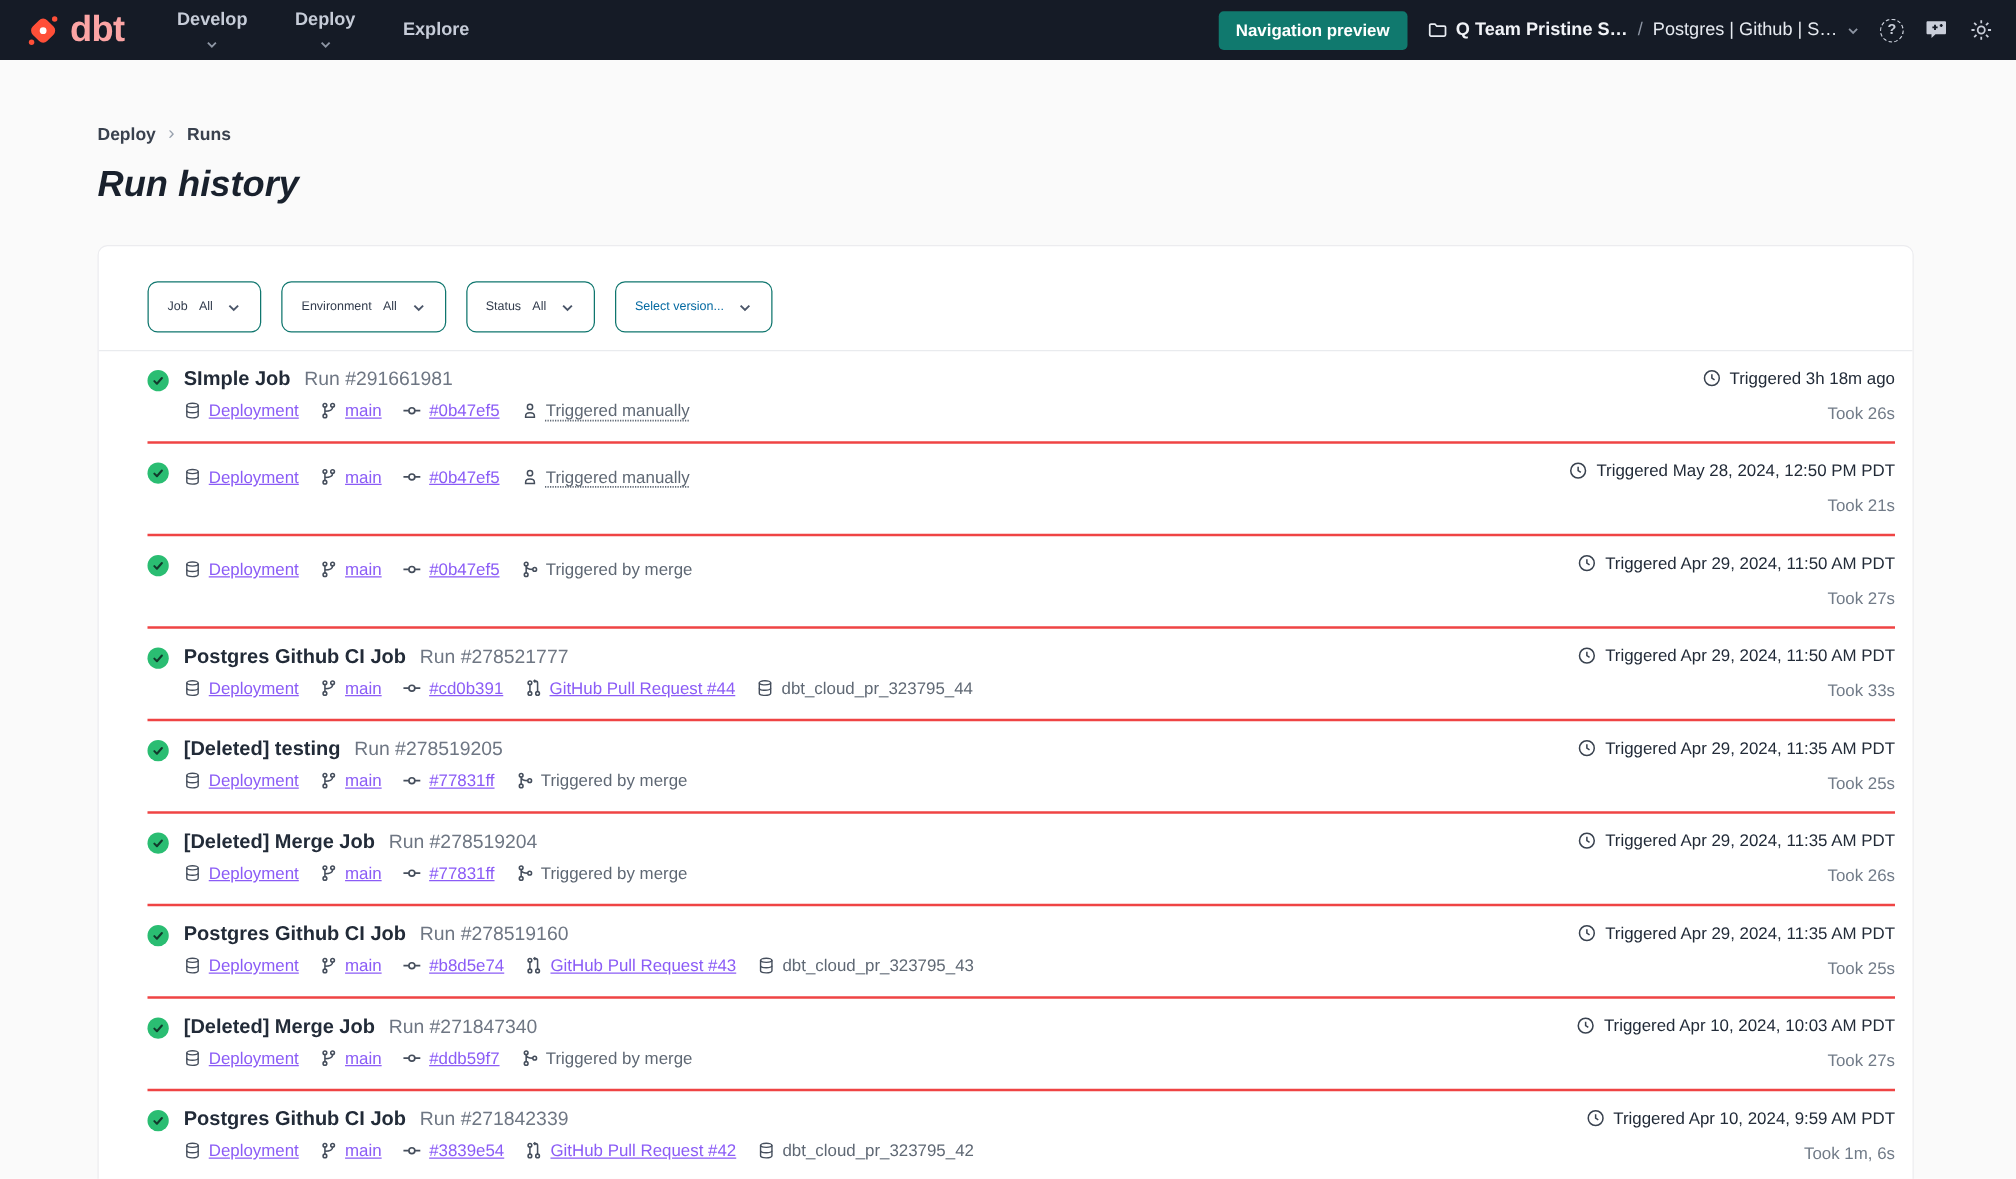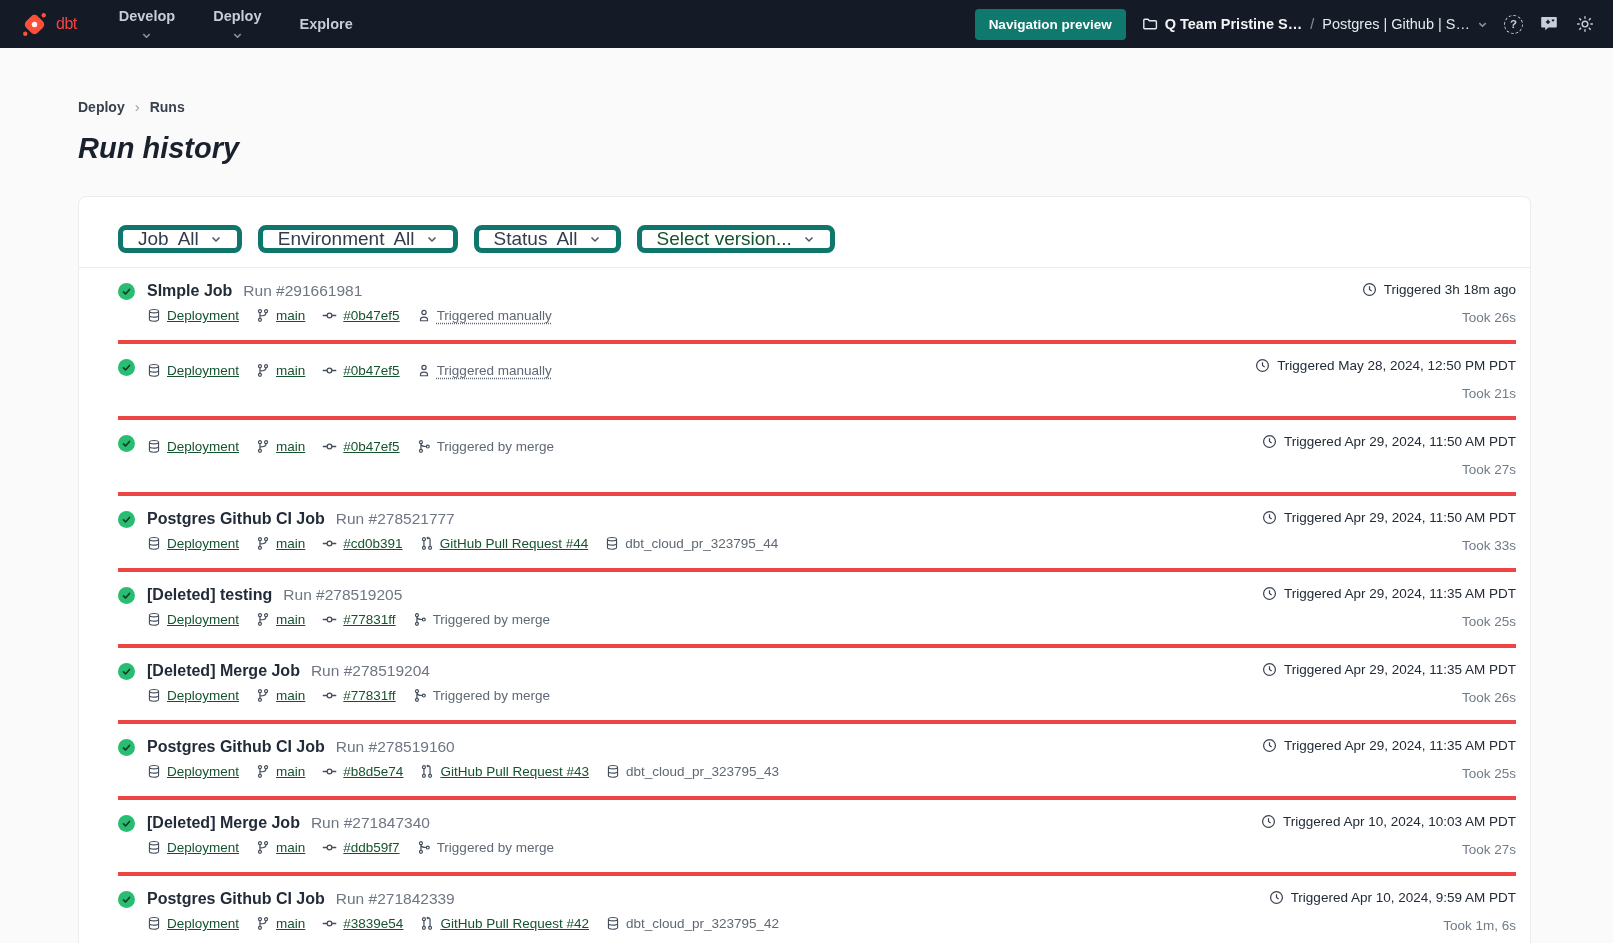"dbt" .brand-name { color: #ef4444 -> #fca5a5; font-size: 16px -> 29px; font-weight: 400 -> 700 }
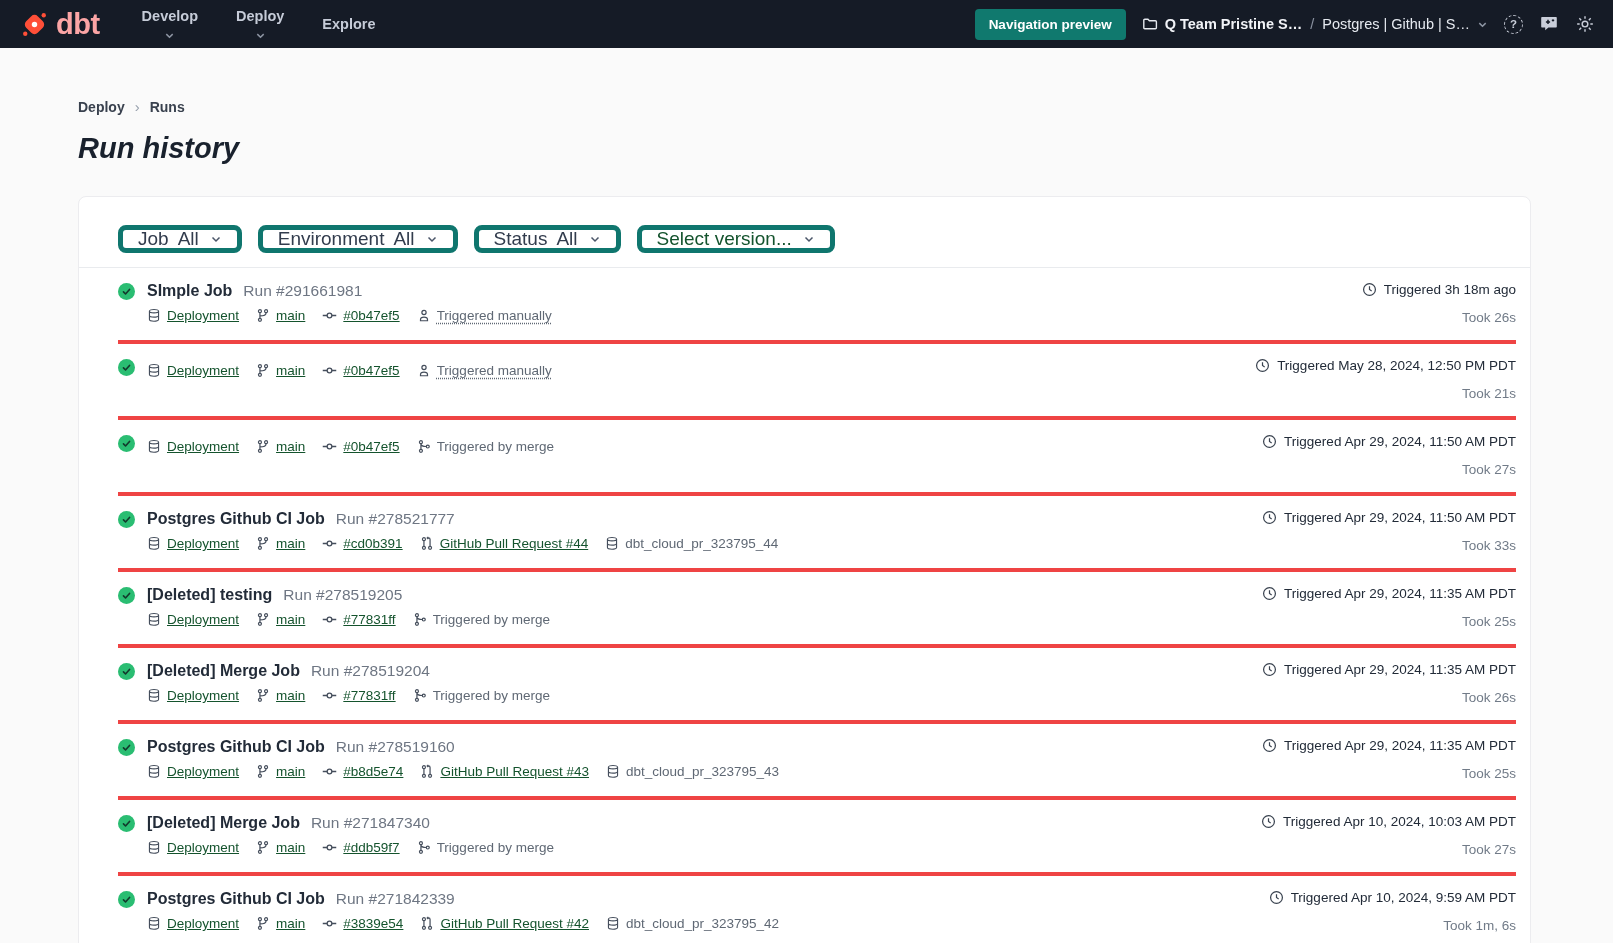"Job" .filter-btn { border: 5px solid #0f766e -> 1px solid #0f766e; font-size: 19px -> 10px; height: 28px -> 41px }
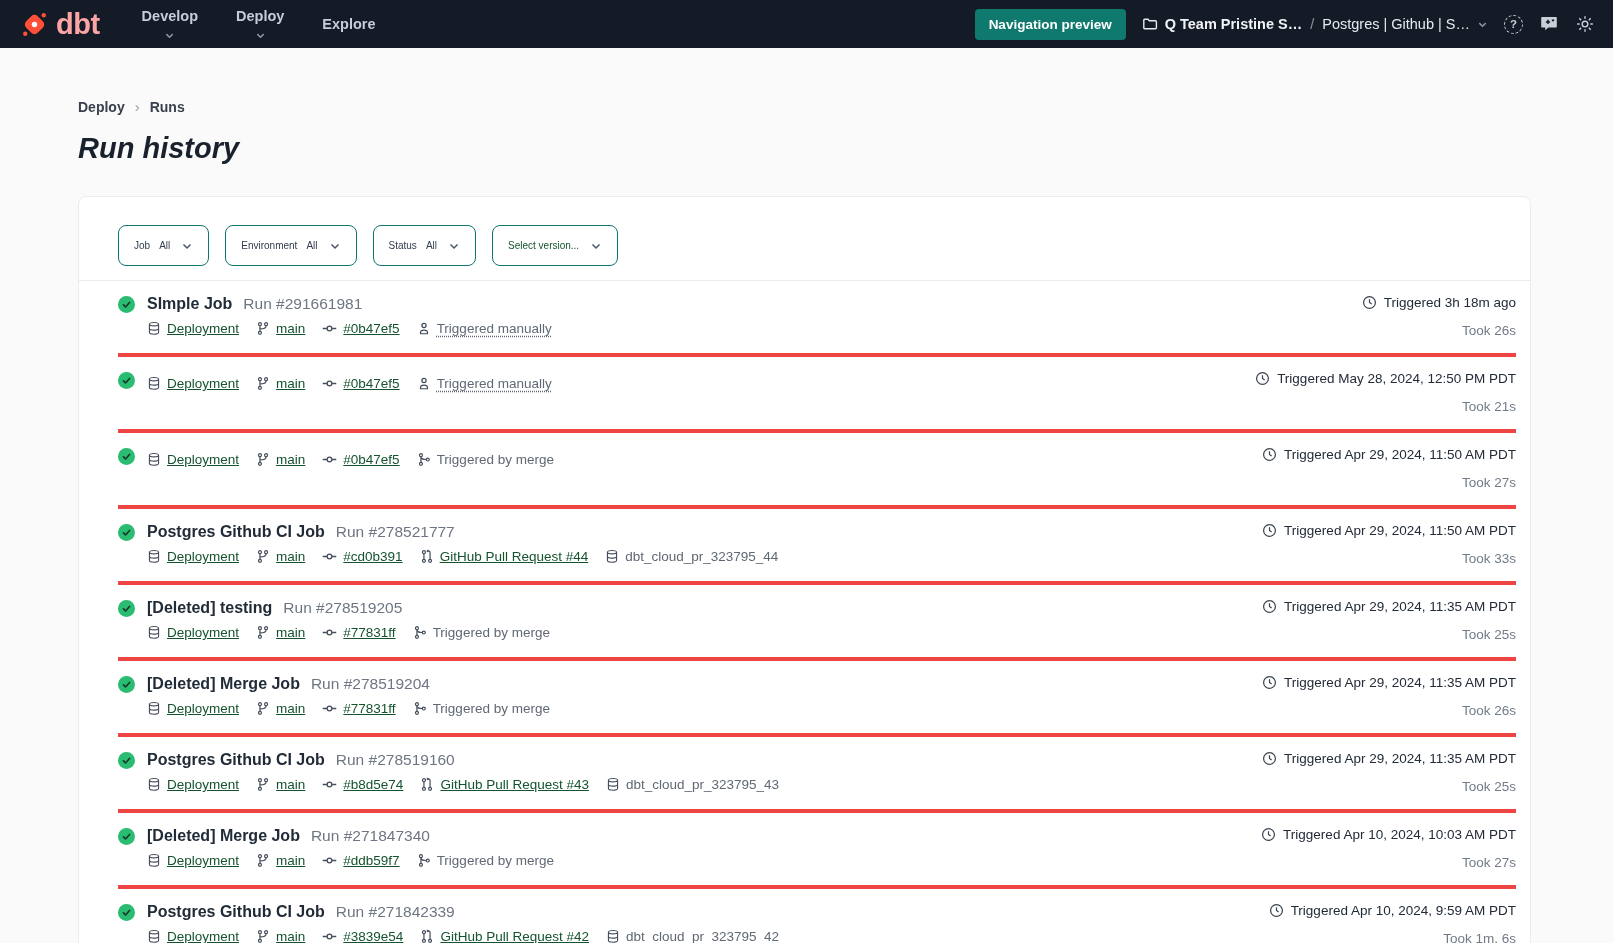"Select version..." .filter-placeholder { color: #14532d -> #0369a1 }
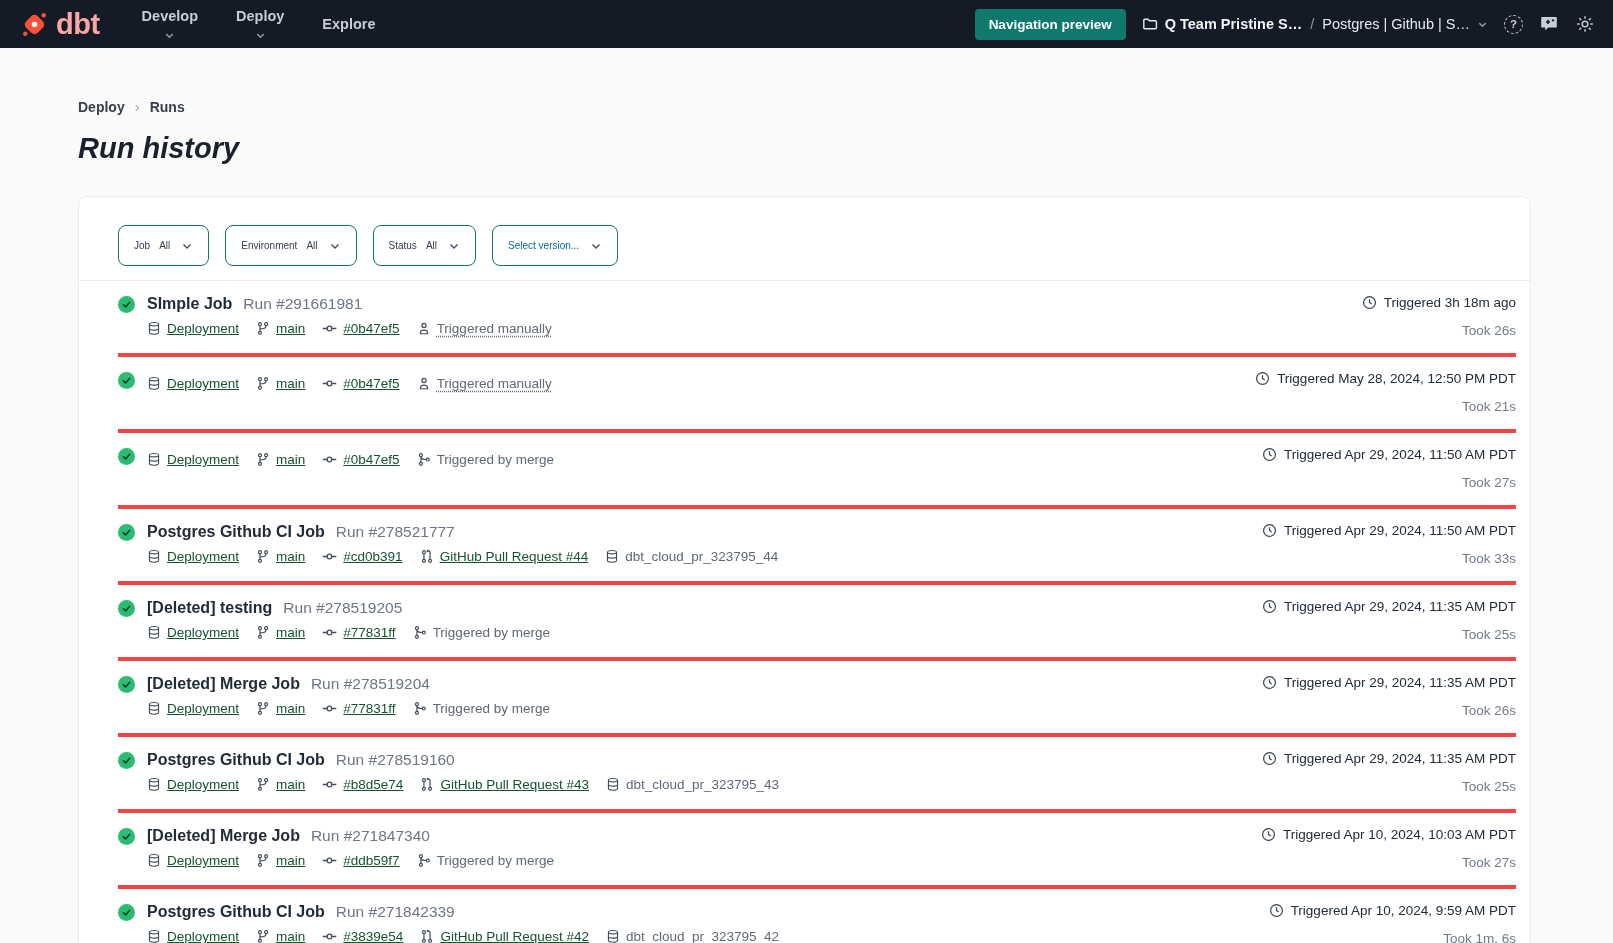"SImple Job" .run-row { border-bottom: 4px solid #ef4444 -> 2px solid #ef4444 }
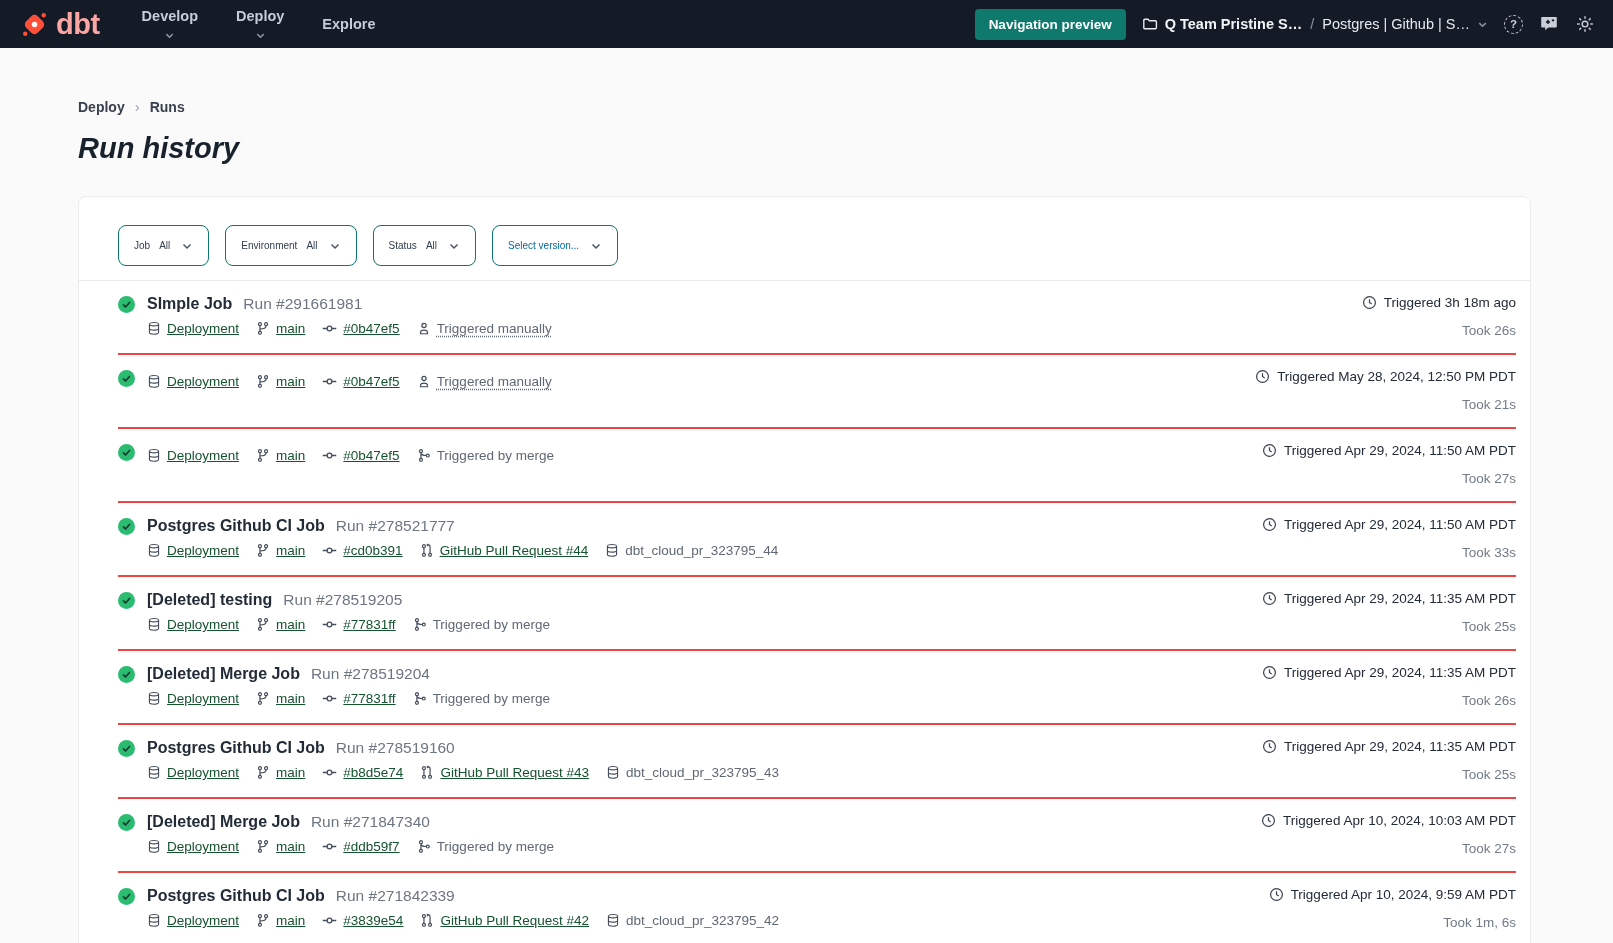"Deployment" .meta.is-link { color: #14532d -> #8b5cf6 }
